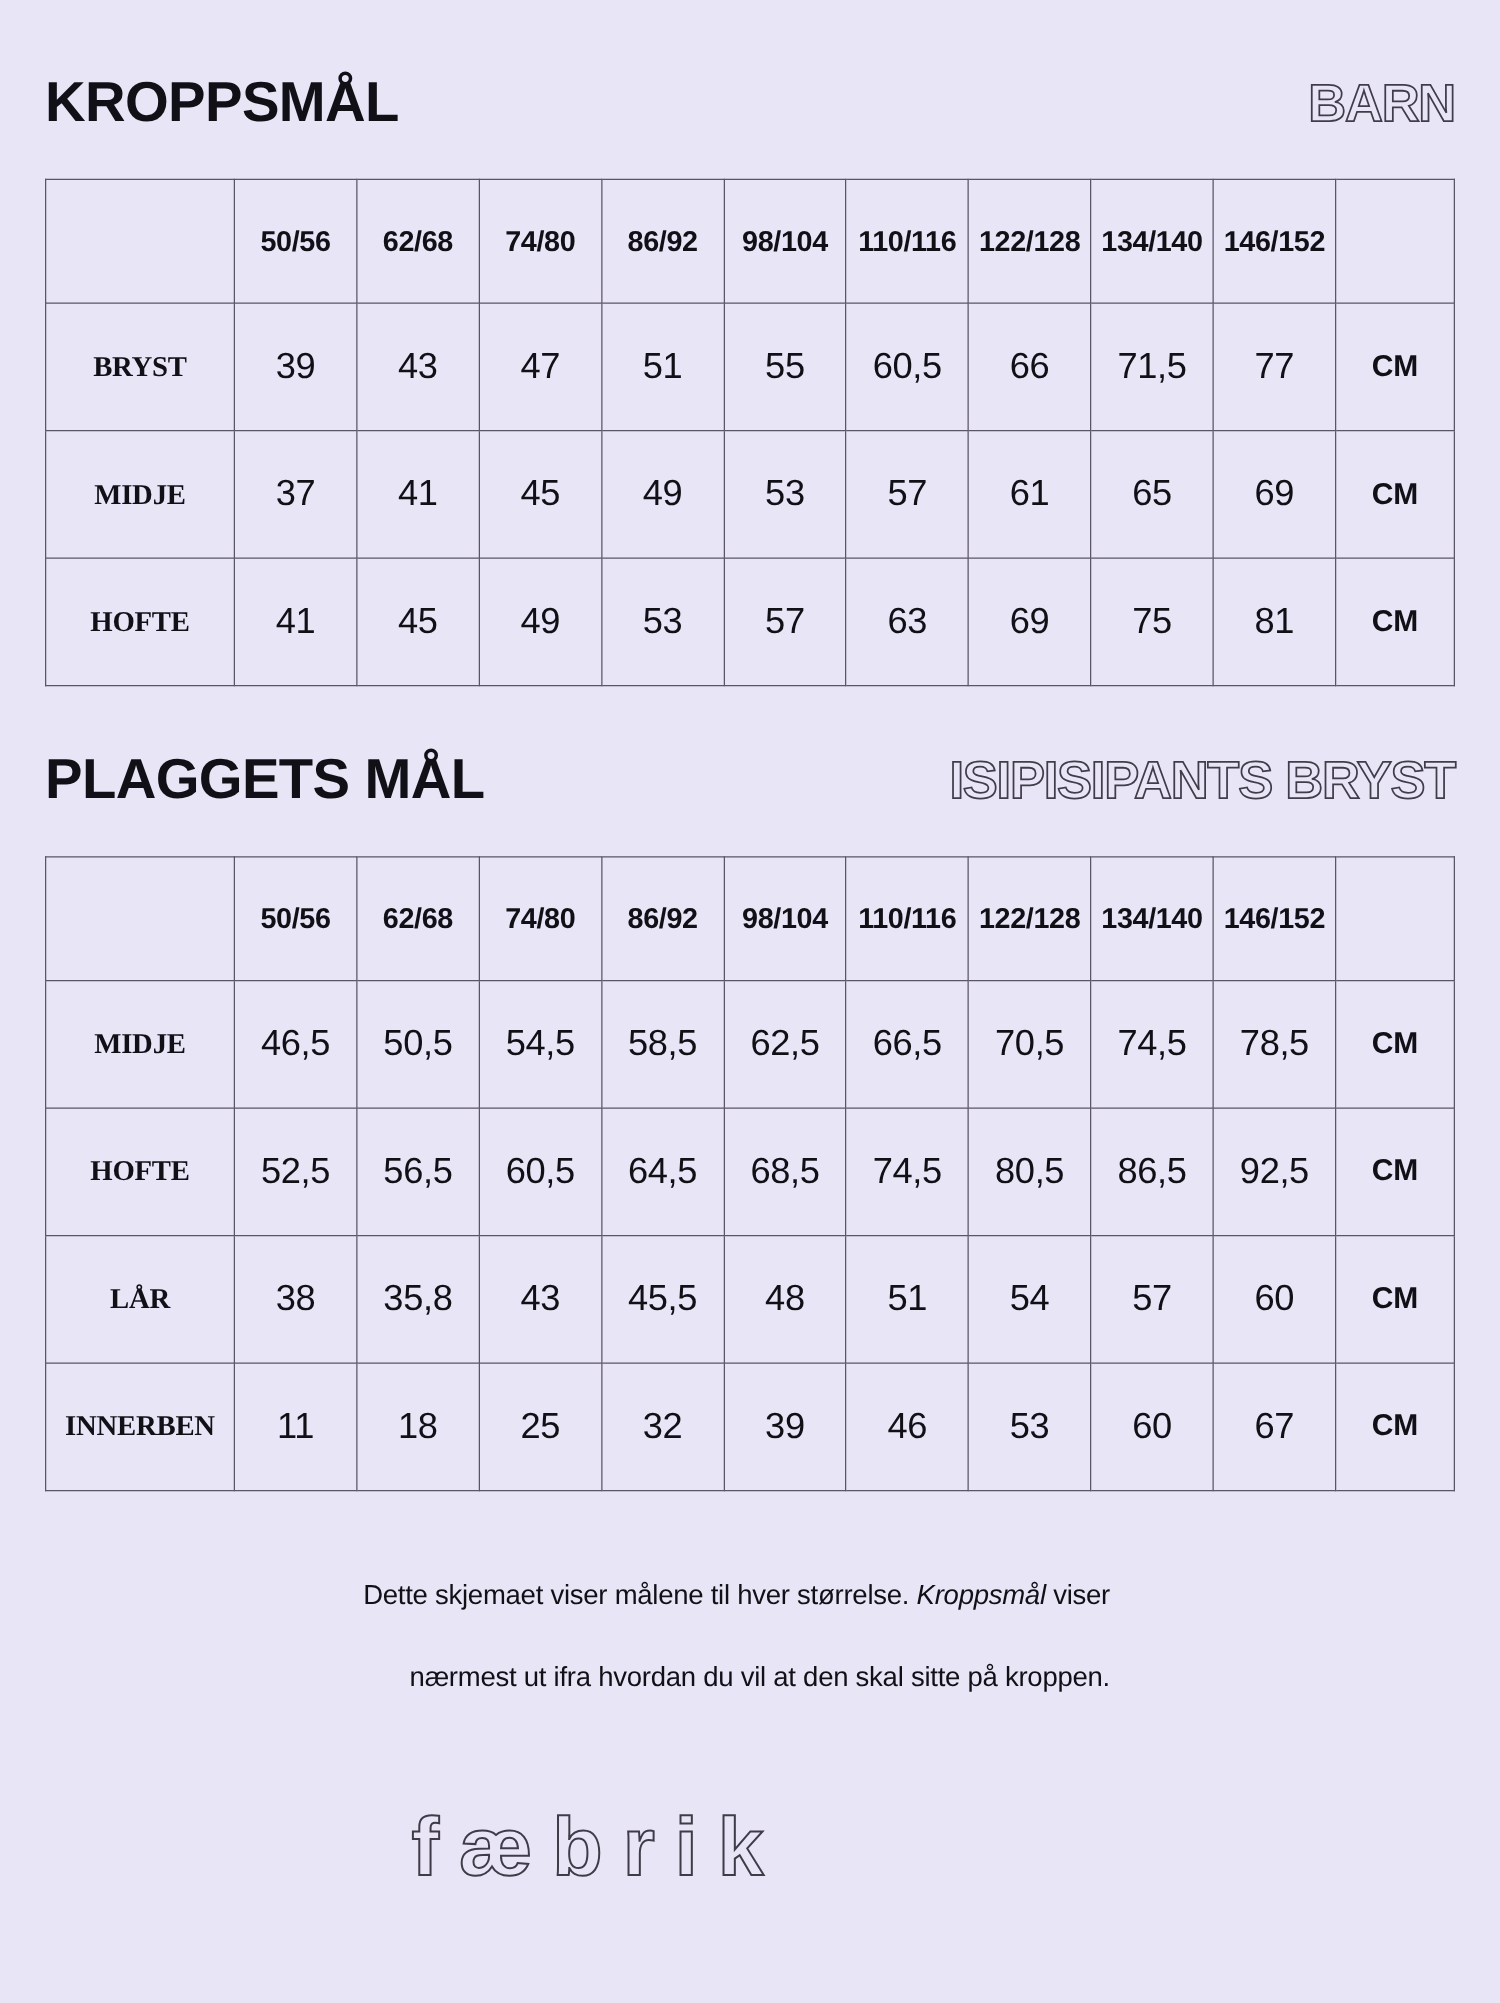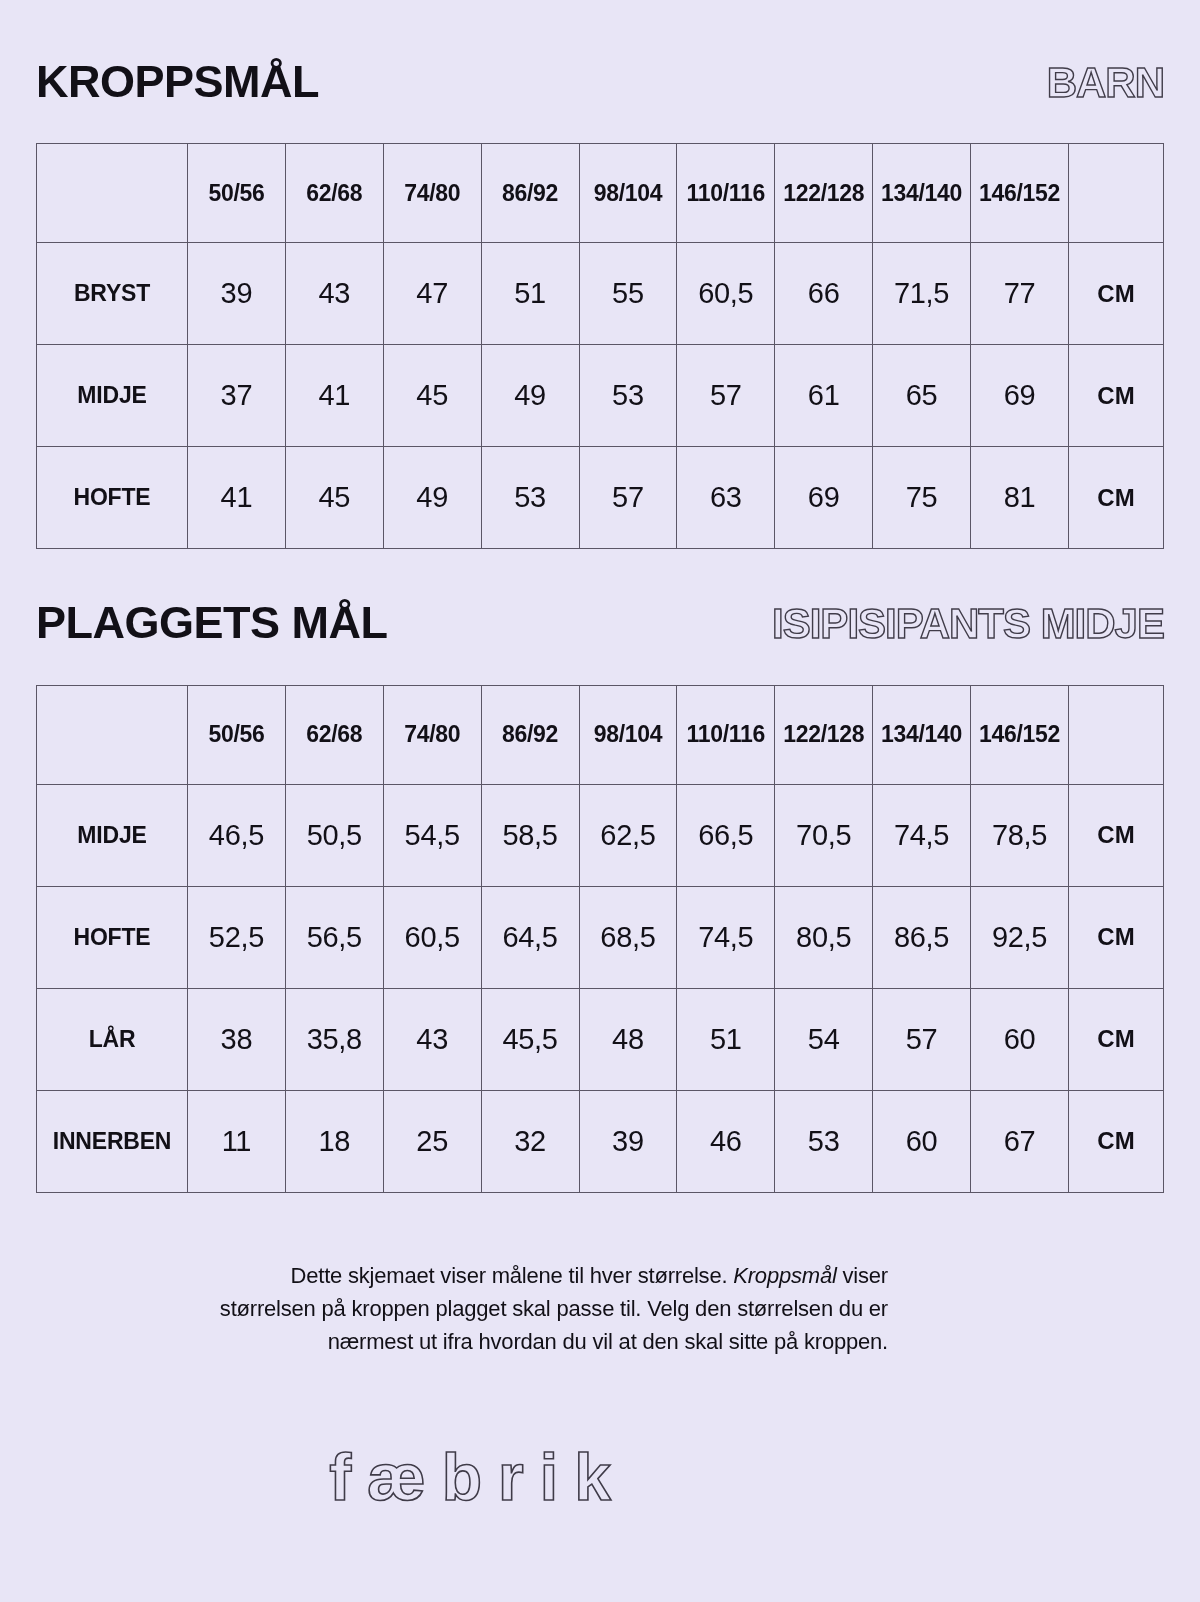"BRYST" td.row-label { font-family: none -> Liberation Serif, serif }
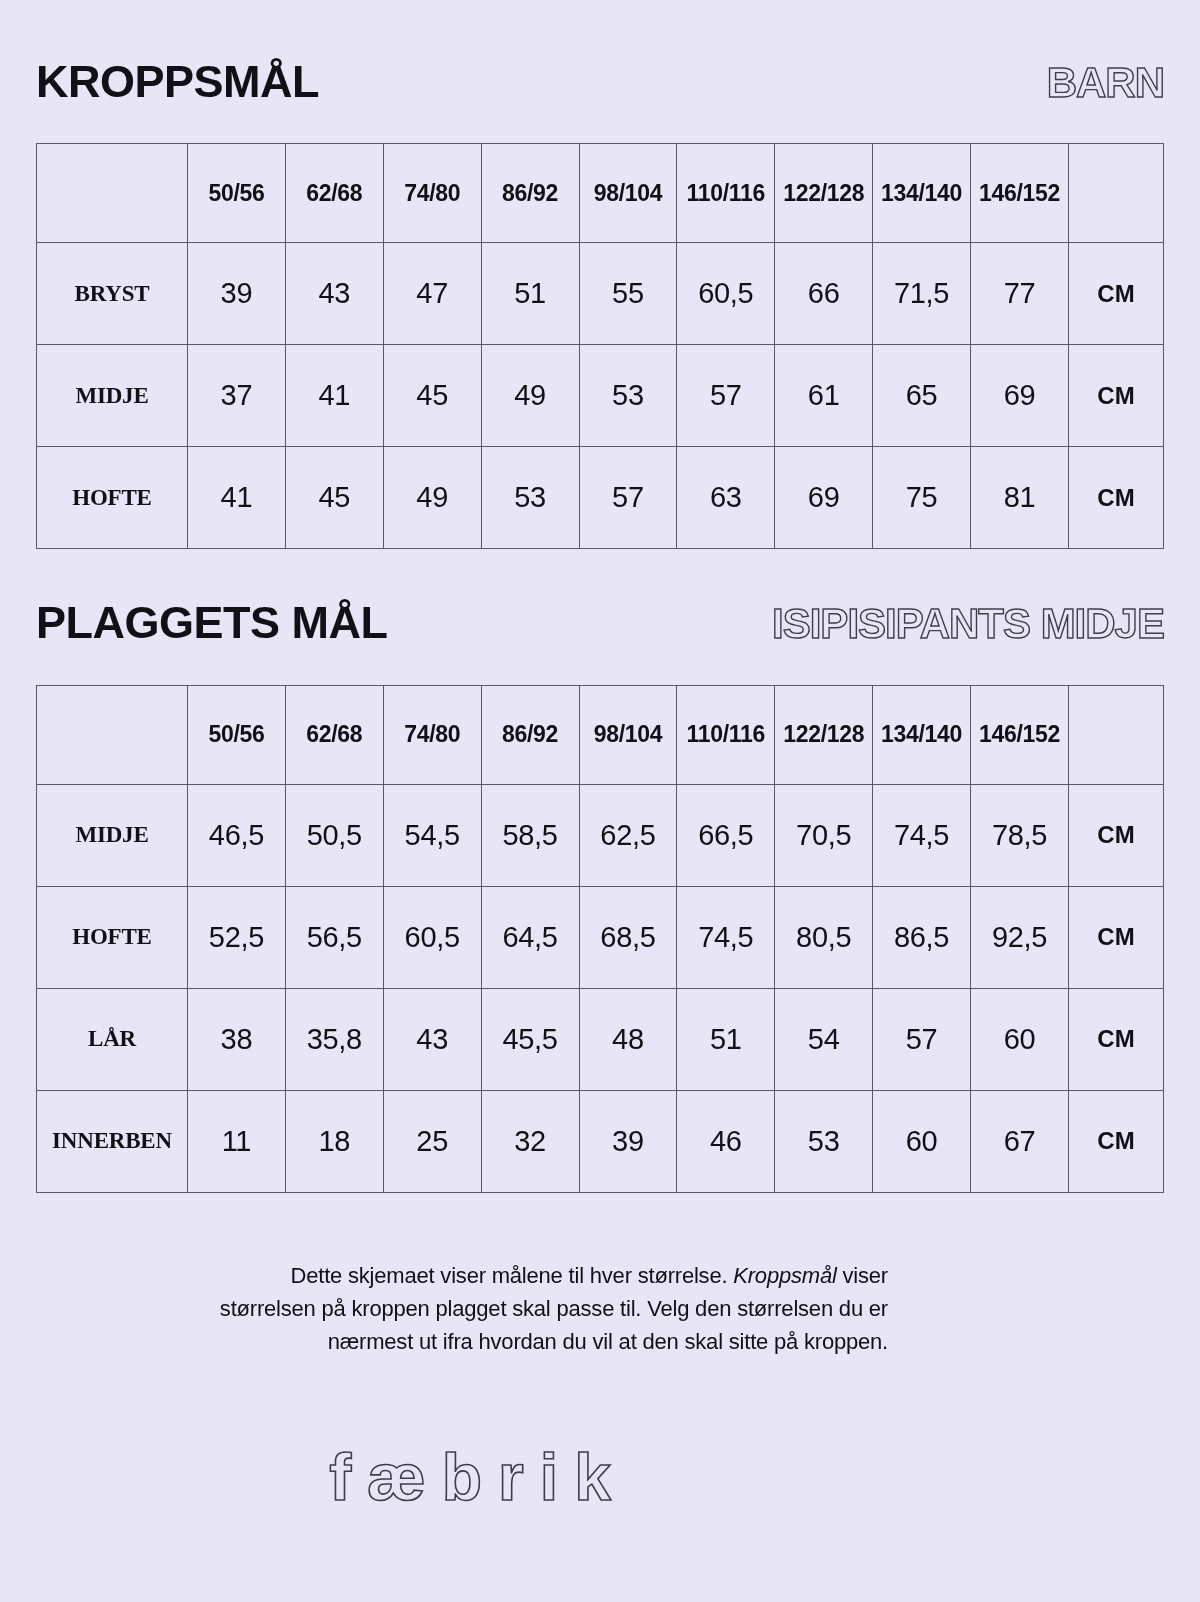"ISIPISIPANTS MIDJE" div.section-tag { text: MIDJE -> BRYST }
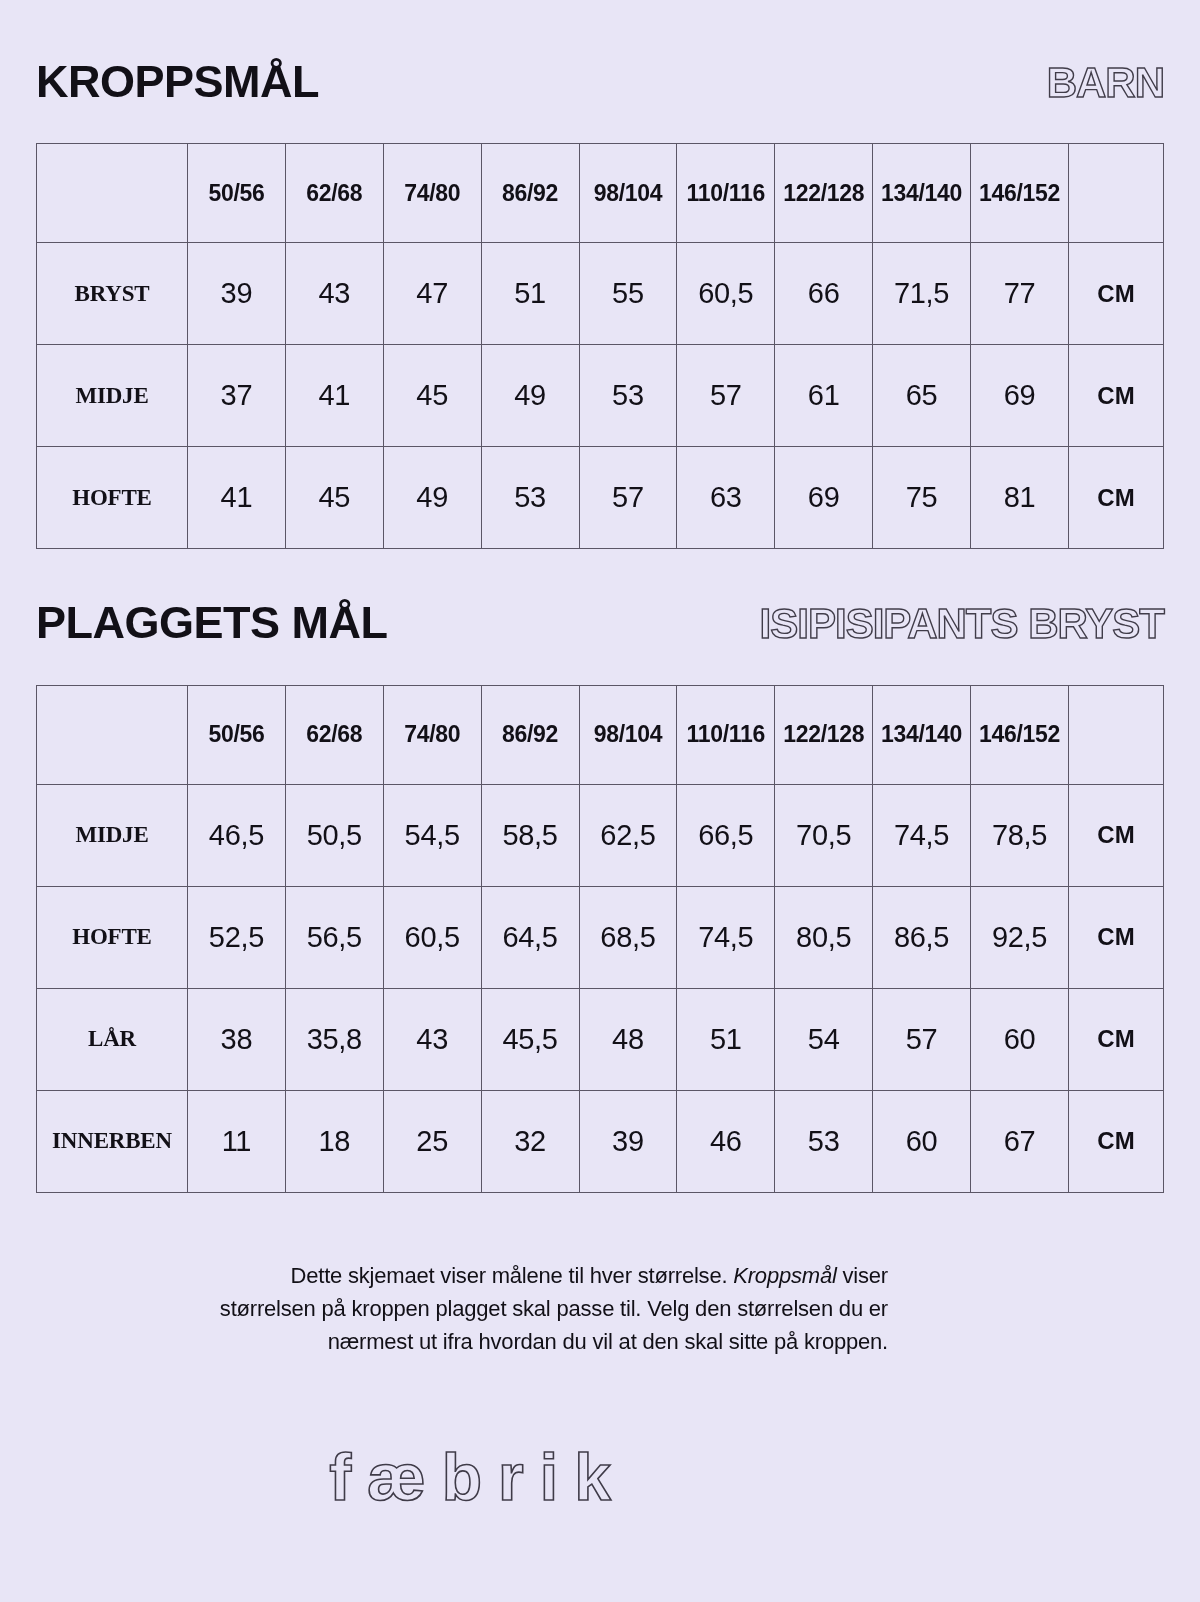"størrelsen på kroppen plagget skal" span { html: <span>størrelsen på kroppen plagget skal passe til. Velg den størrelsen du er</span> -> none }
